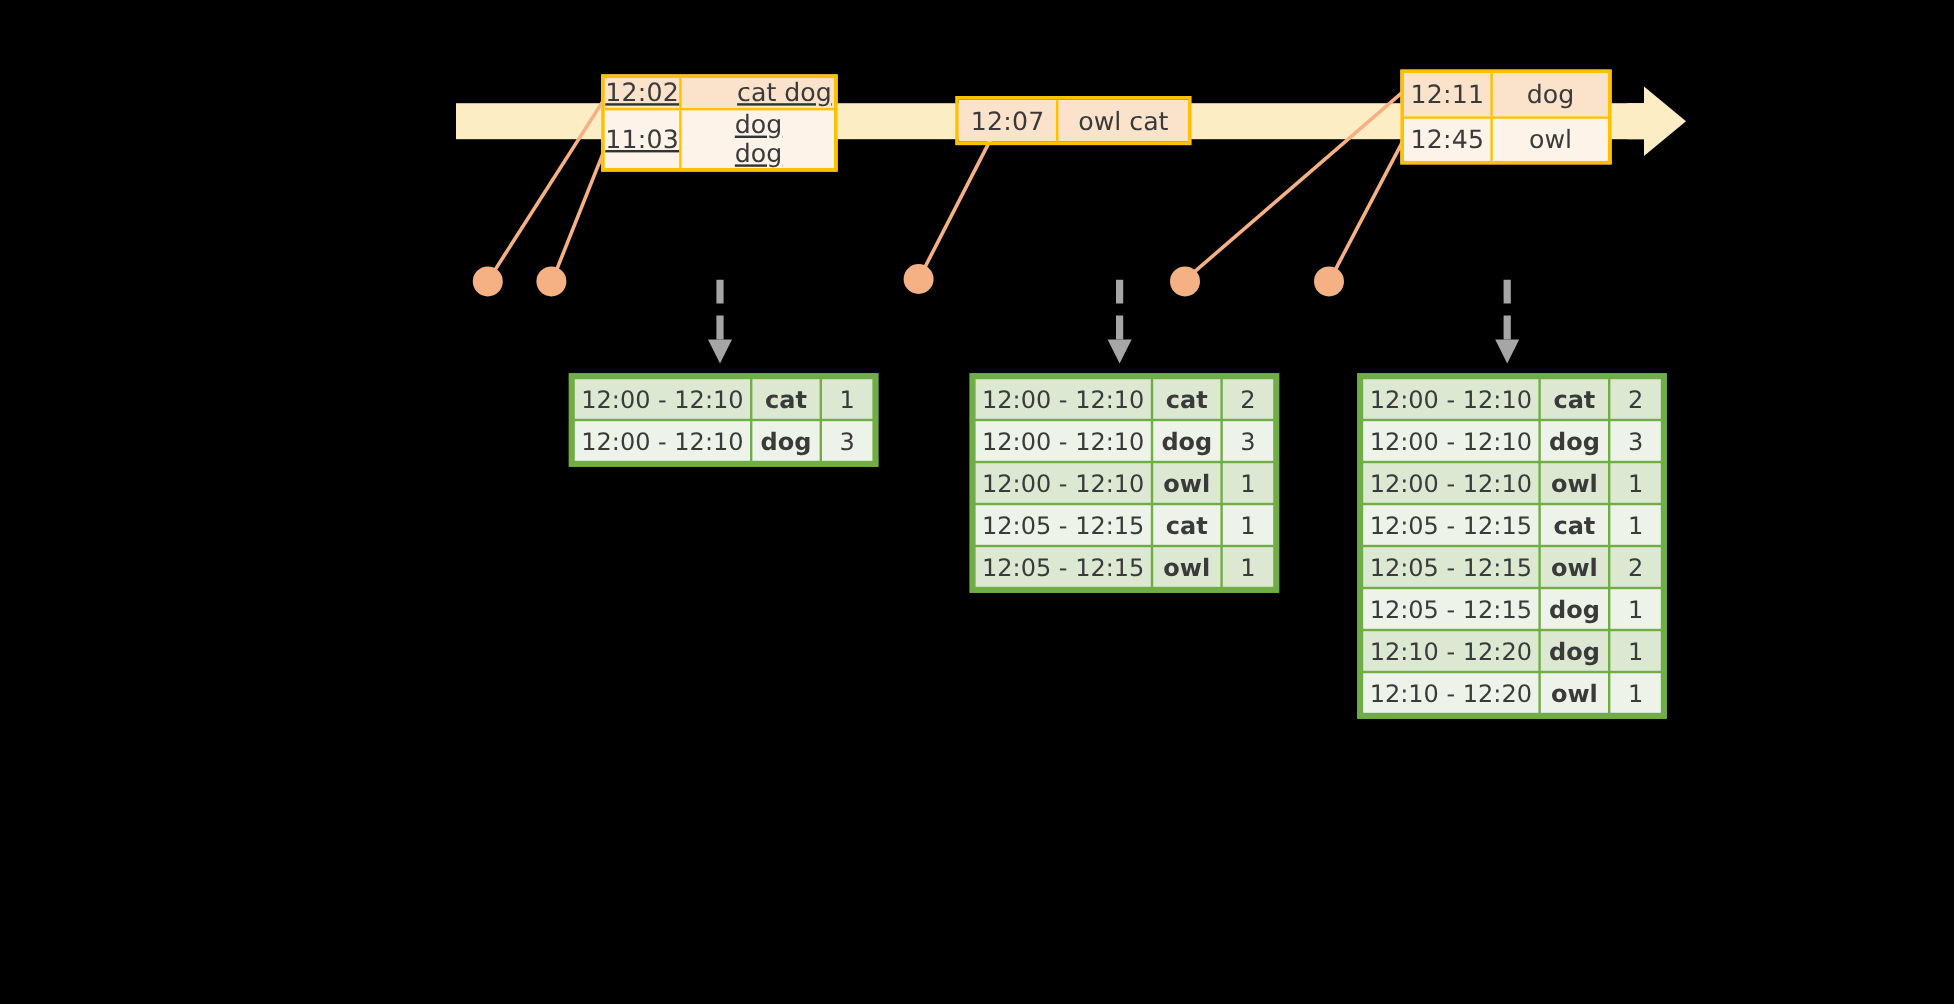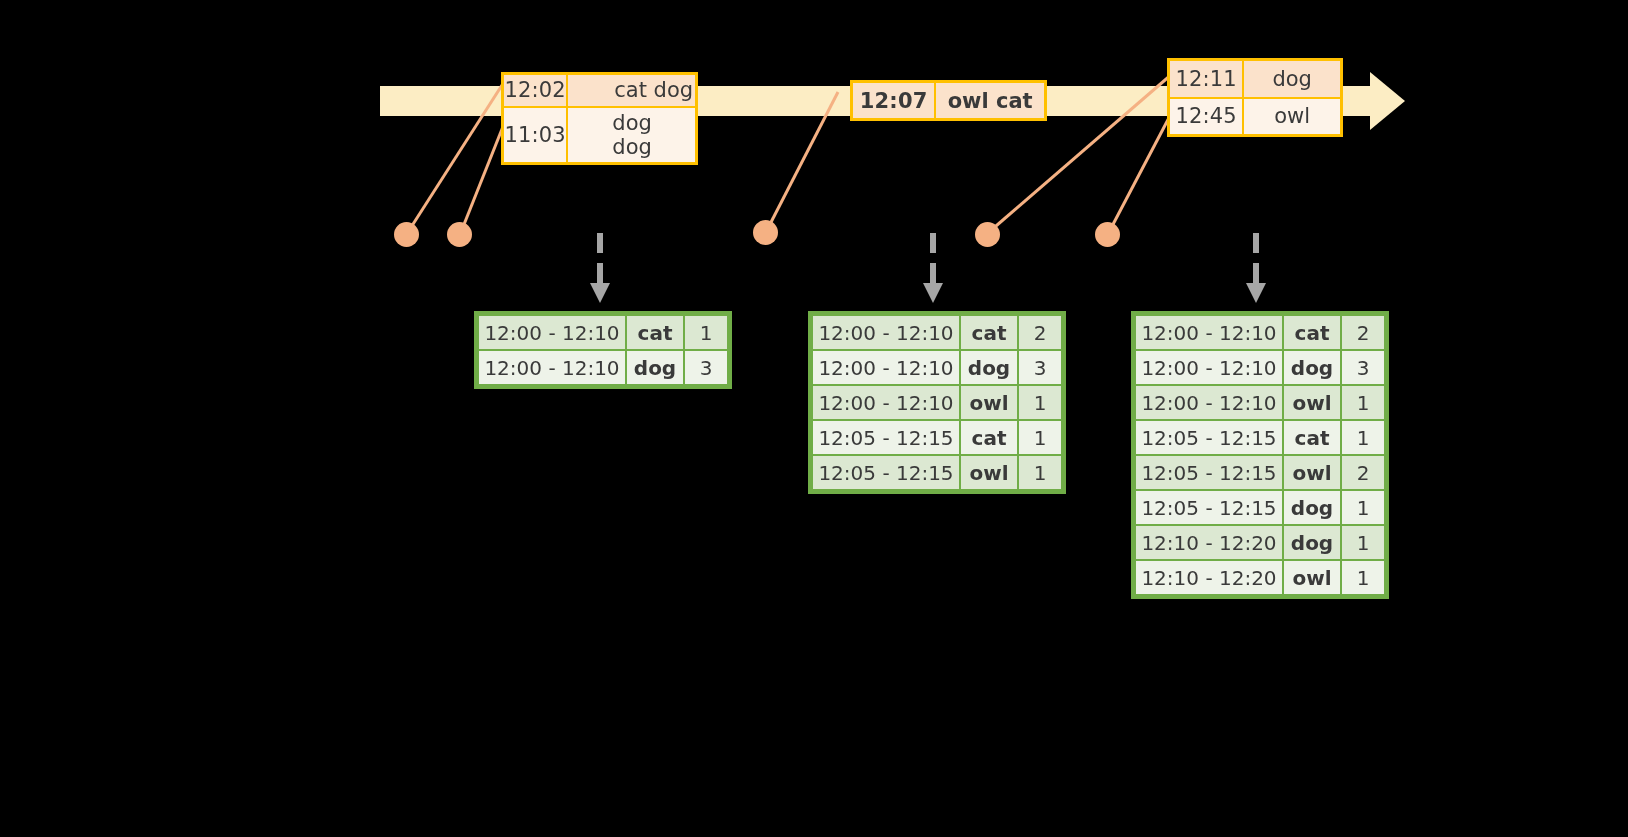"12:02" #evt1 { height: 93px -> 81px; text-decoration: none -> underline; top: 72px -> 62px }
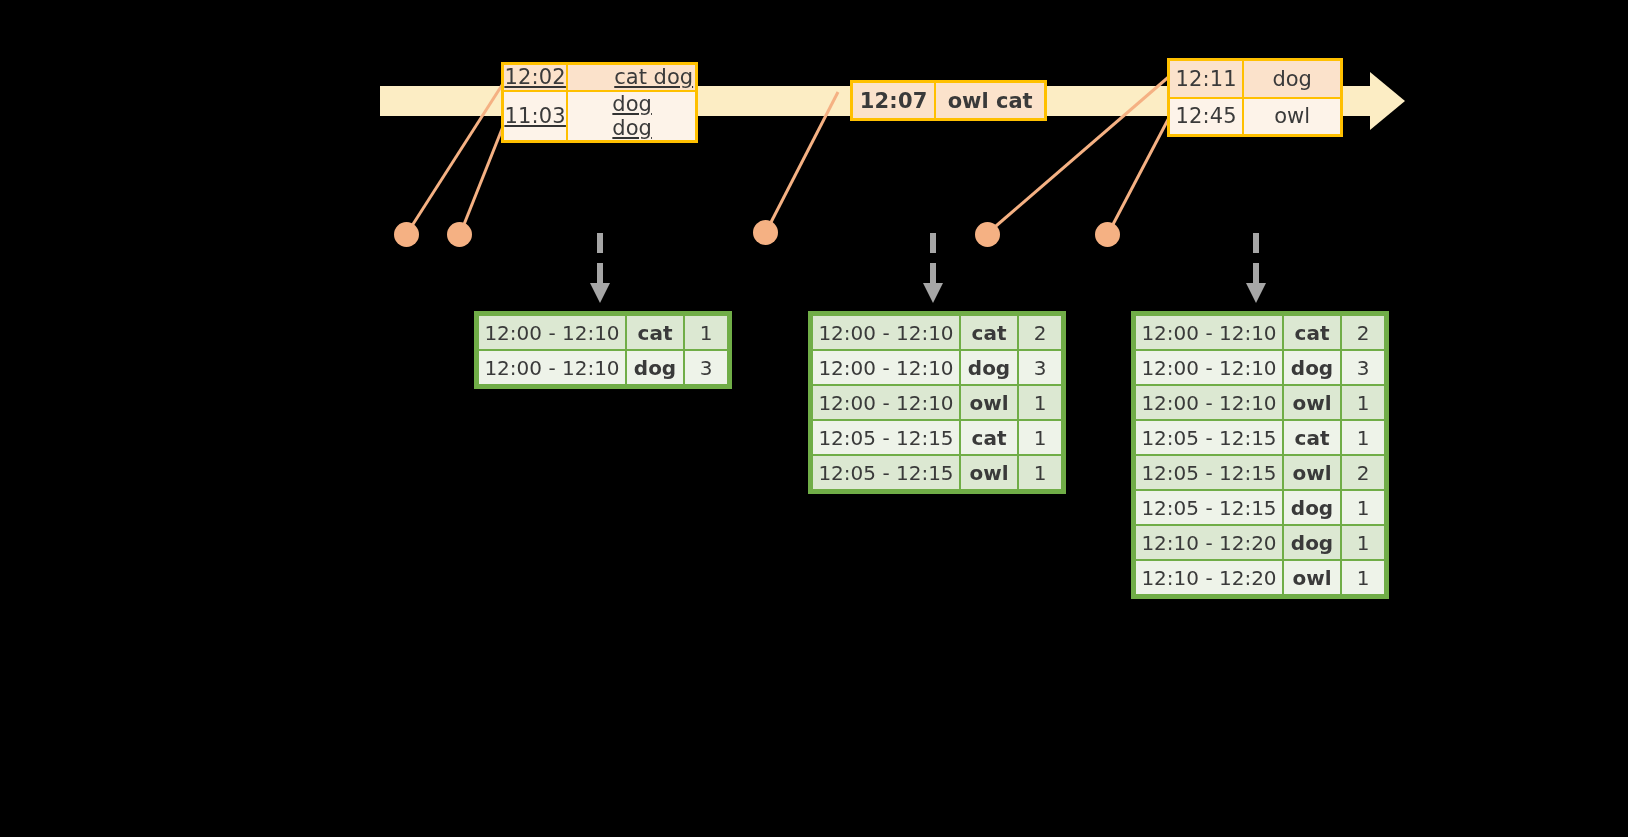"12:07" #evt2 { font-weight: bold -> none; left: 850px -> 796px }
